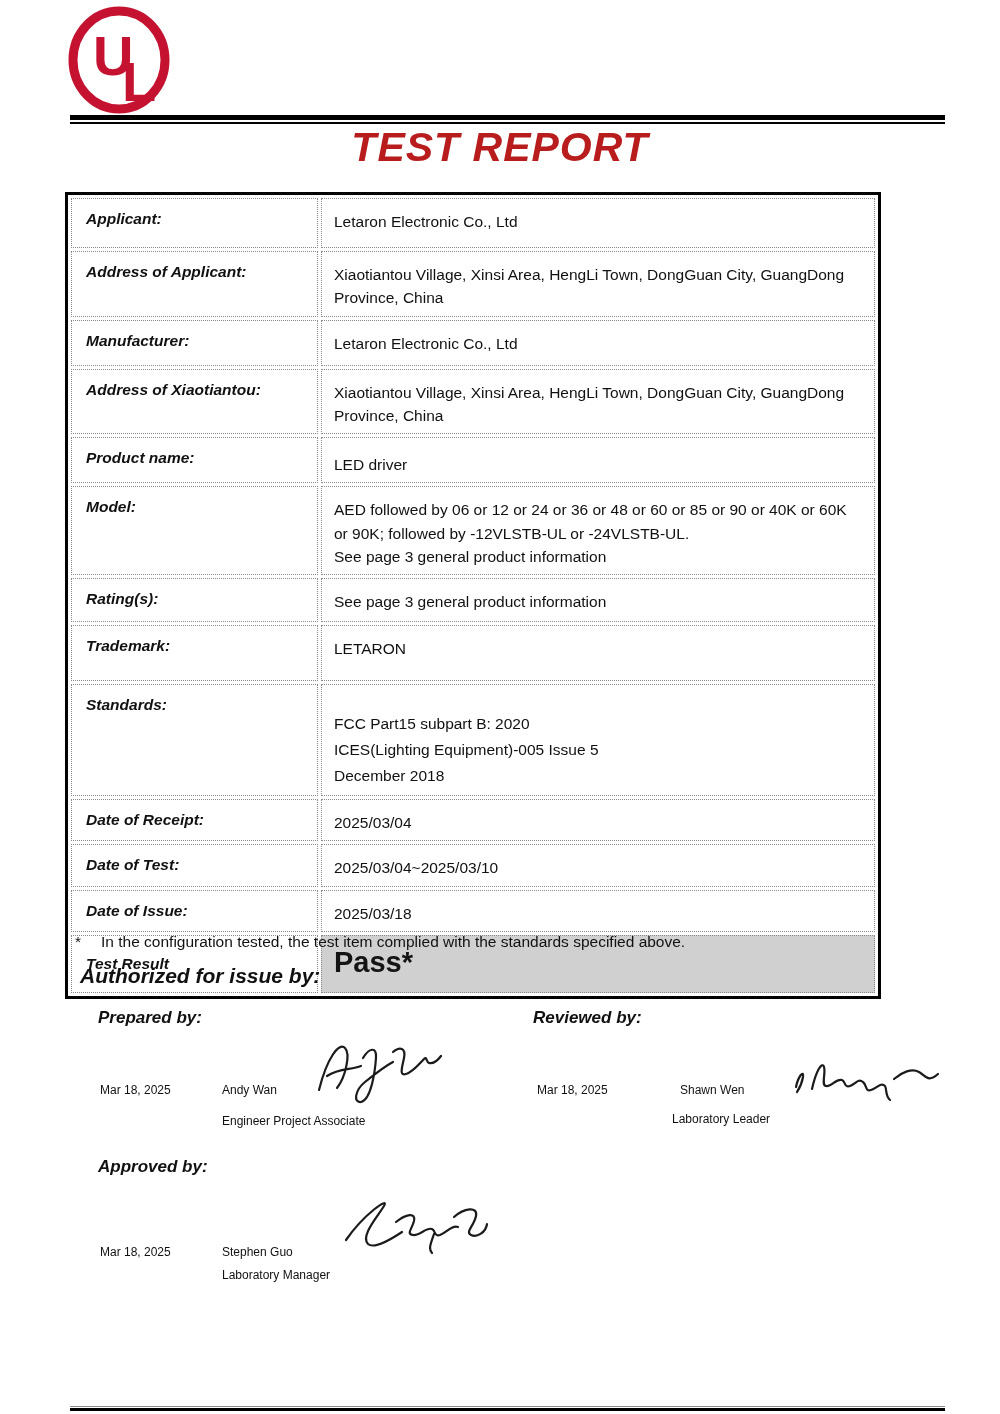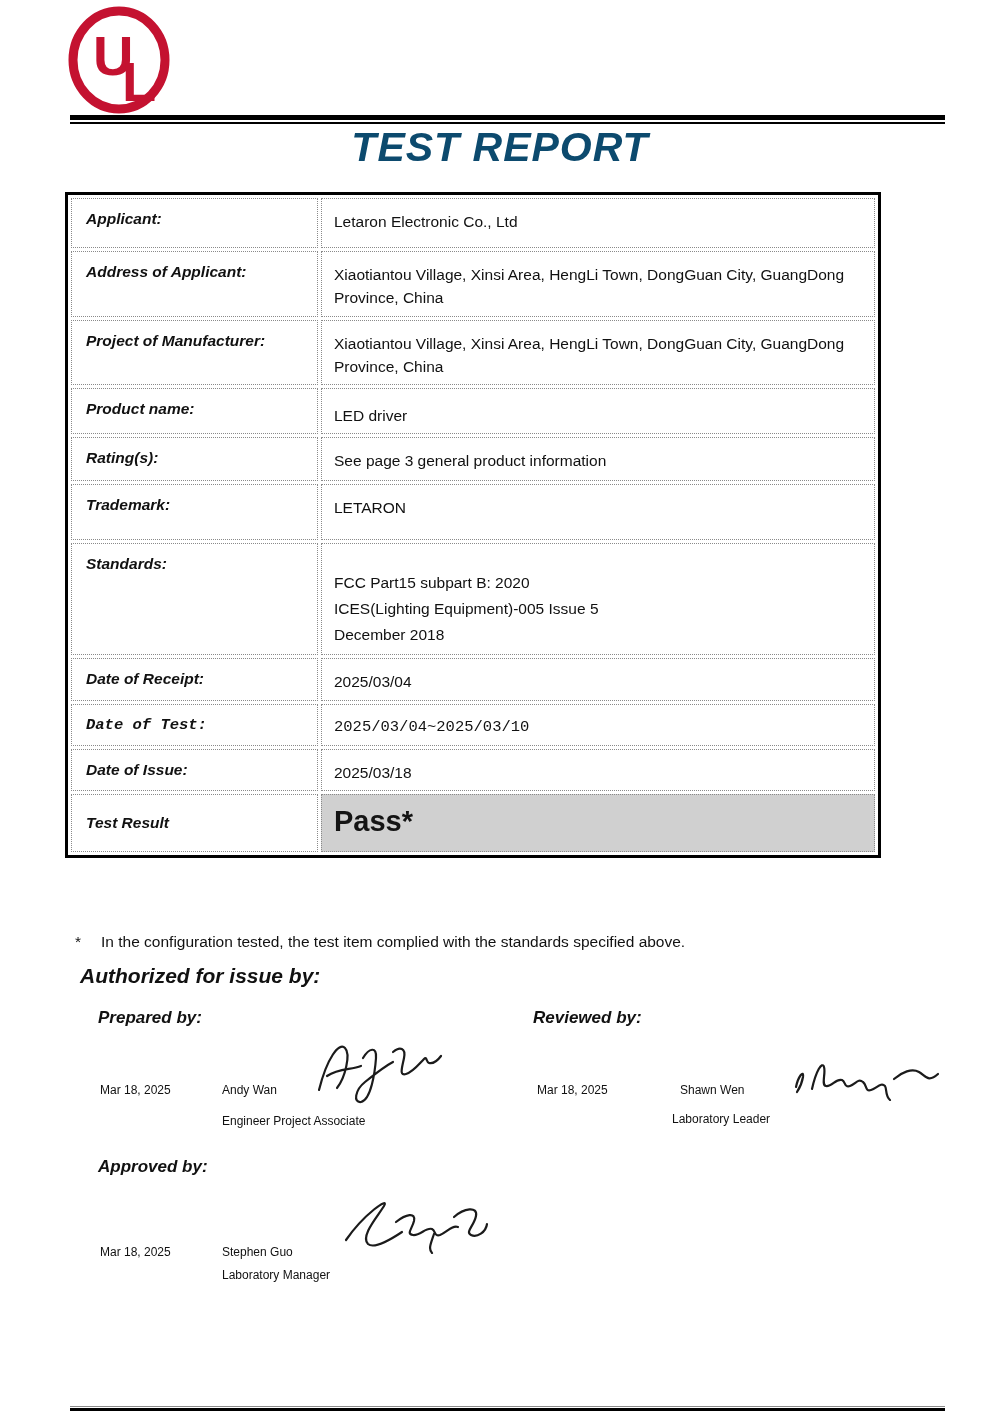"TEST REPORT" .title { color: #0c4a6e -> #b91c1c }
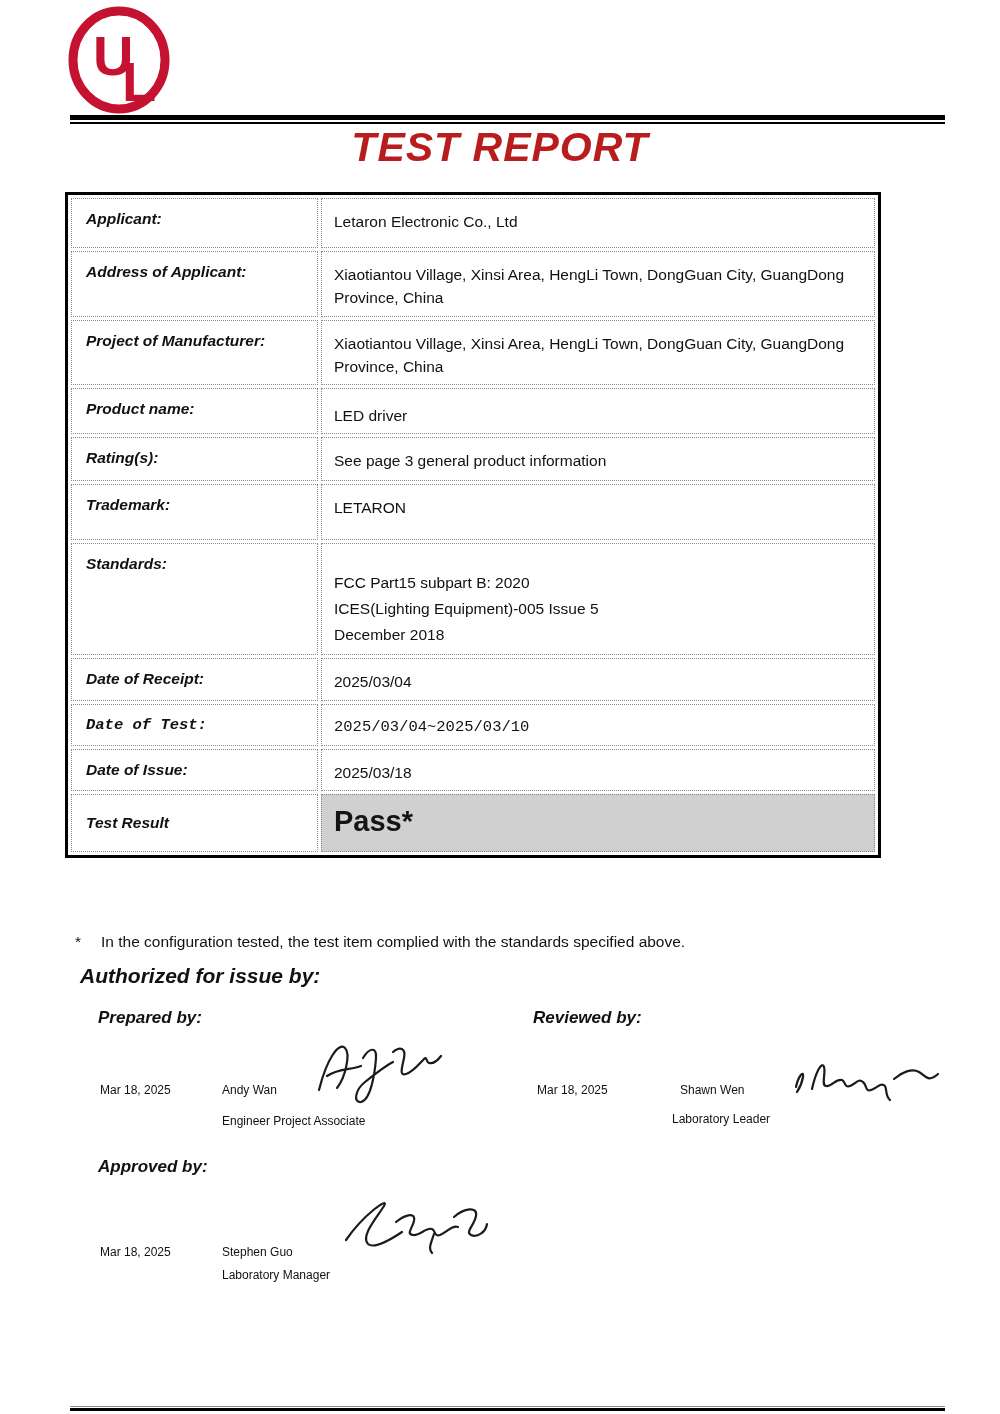"Manufacturer:" tr.row-manufacturer { html: none -> <tr> <td>Manufacturer:</td> <td> <div>Letaron Electronic Co., Ltd</div> </td> </tr> }
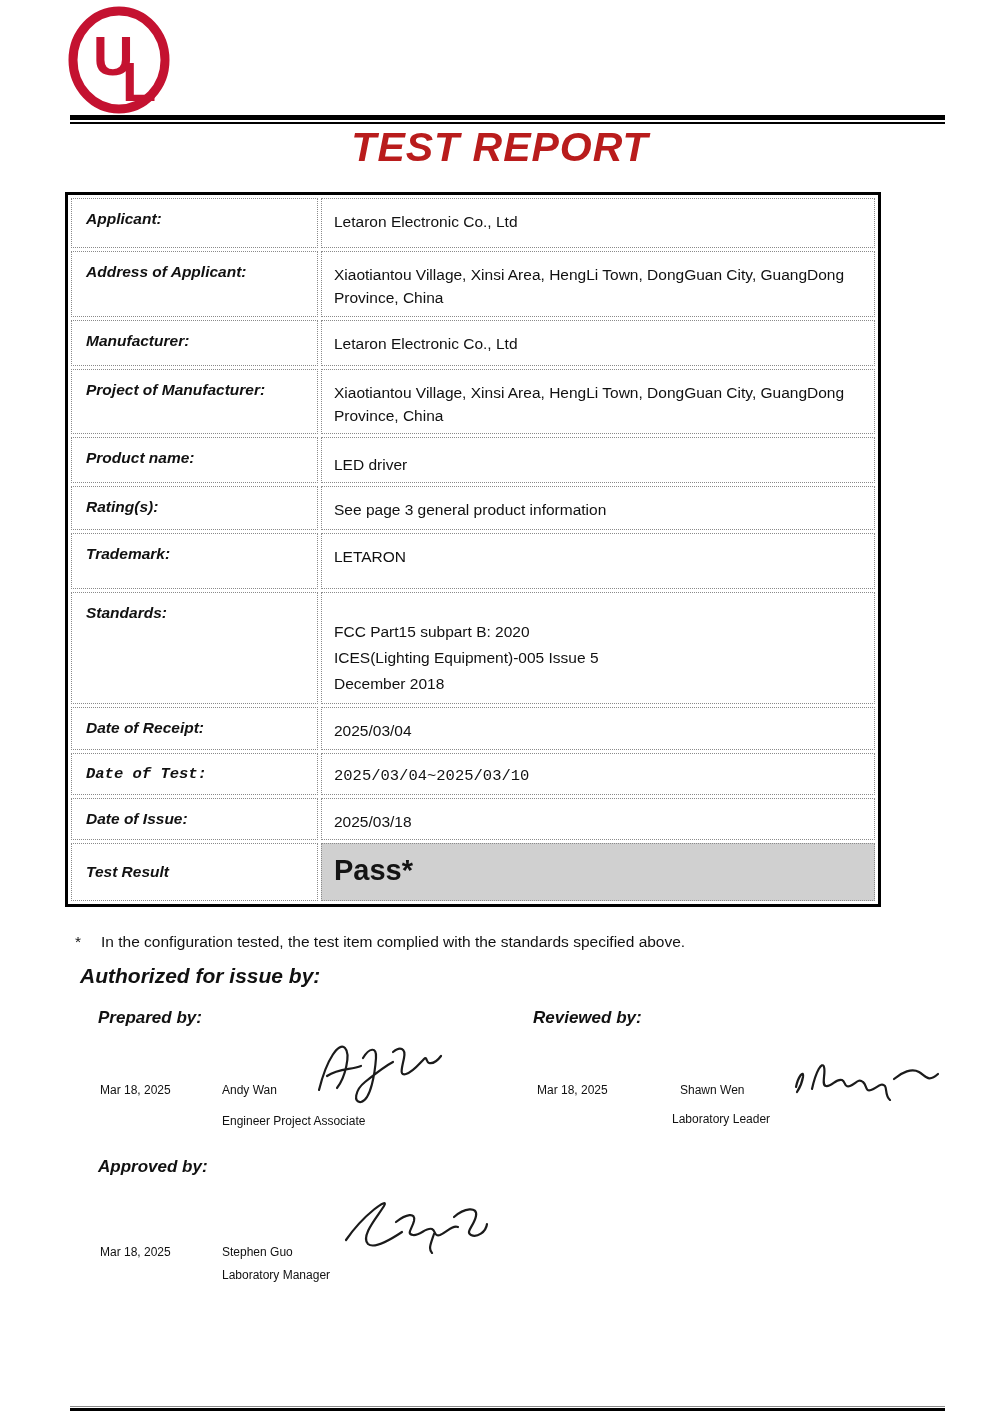"Project of Manufacturer:" td.cell-label { text: Project of Manufacturer -> Address of Xiaotiantou }
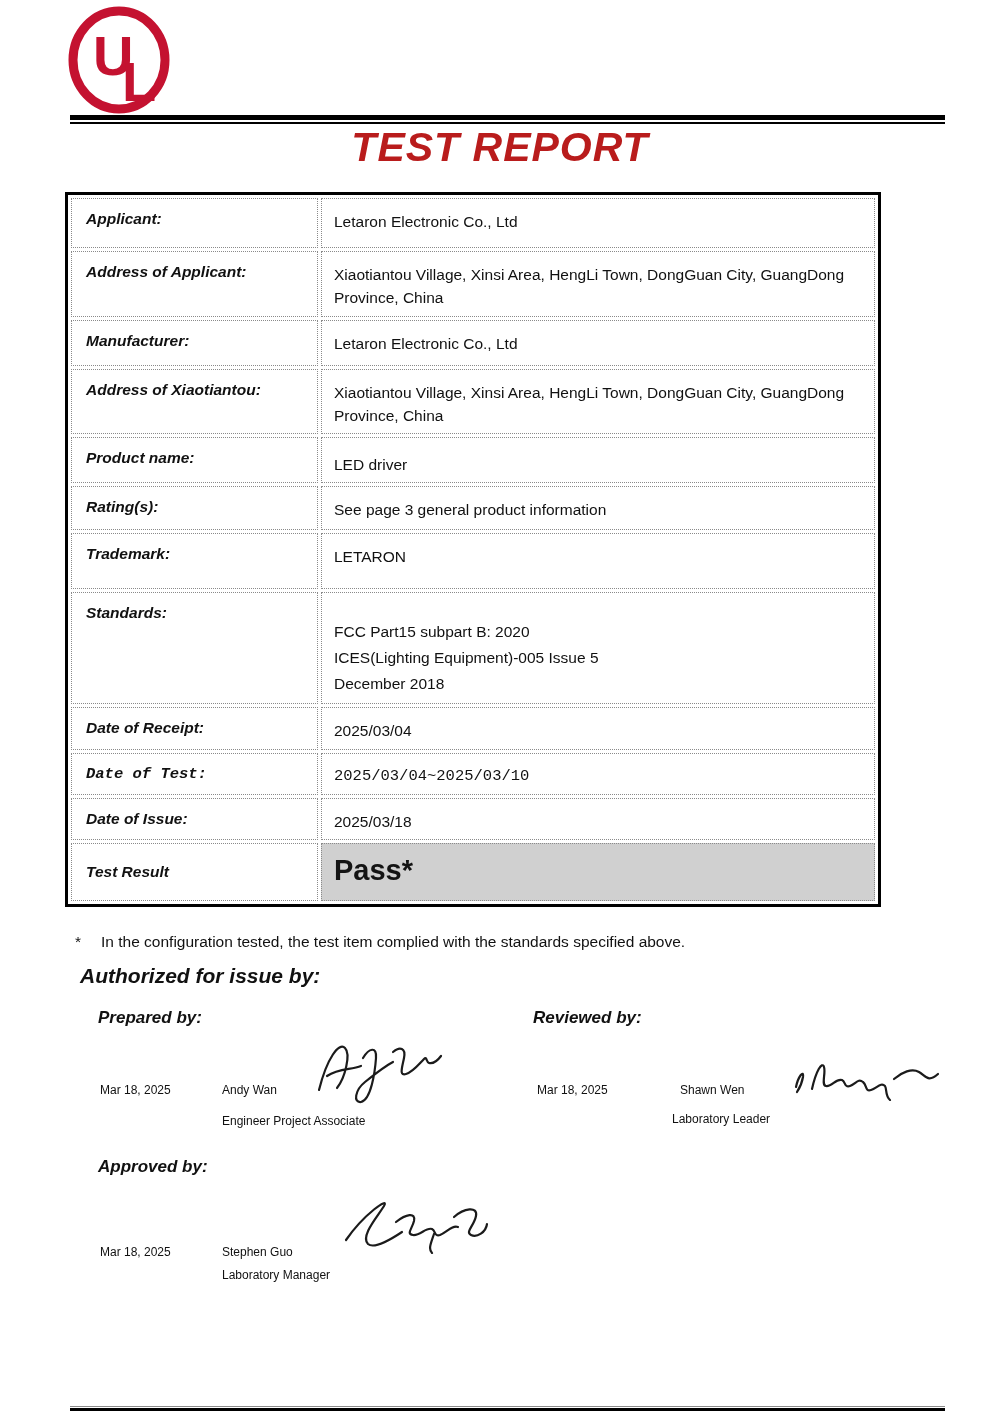"Model:" tr.row-model { html: none -> <tr> <td>Model:</td> <td> <div>AED followed by 06 or 12 or 24 or 36 or 48 or 60 or 85 or 90 or 40K or 60K or 90K; followed by -12VLSTB-UL or -24VLSTB-UL.</div> <div>See page 3 general product information</div> </td> </tr> }
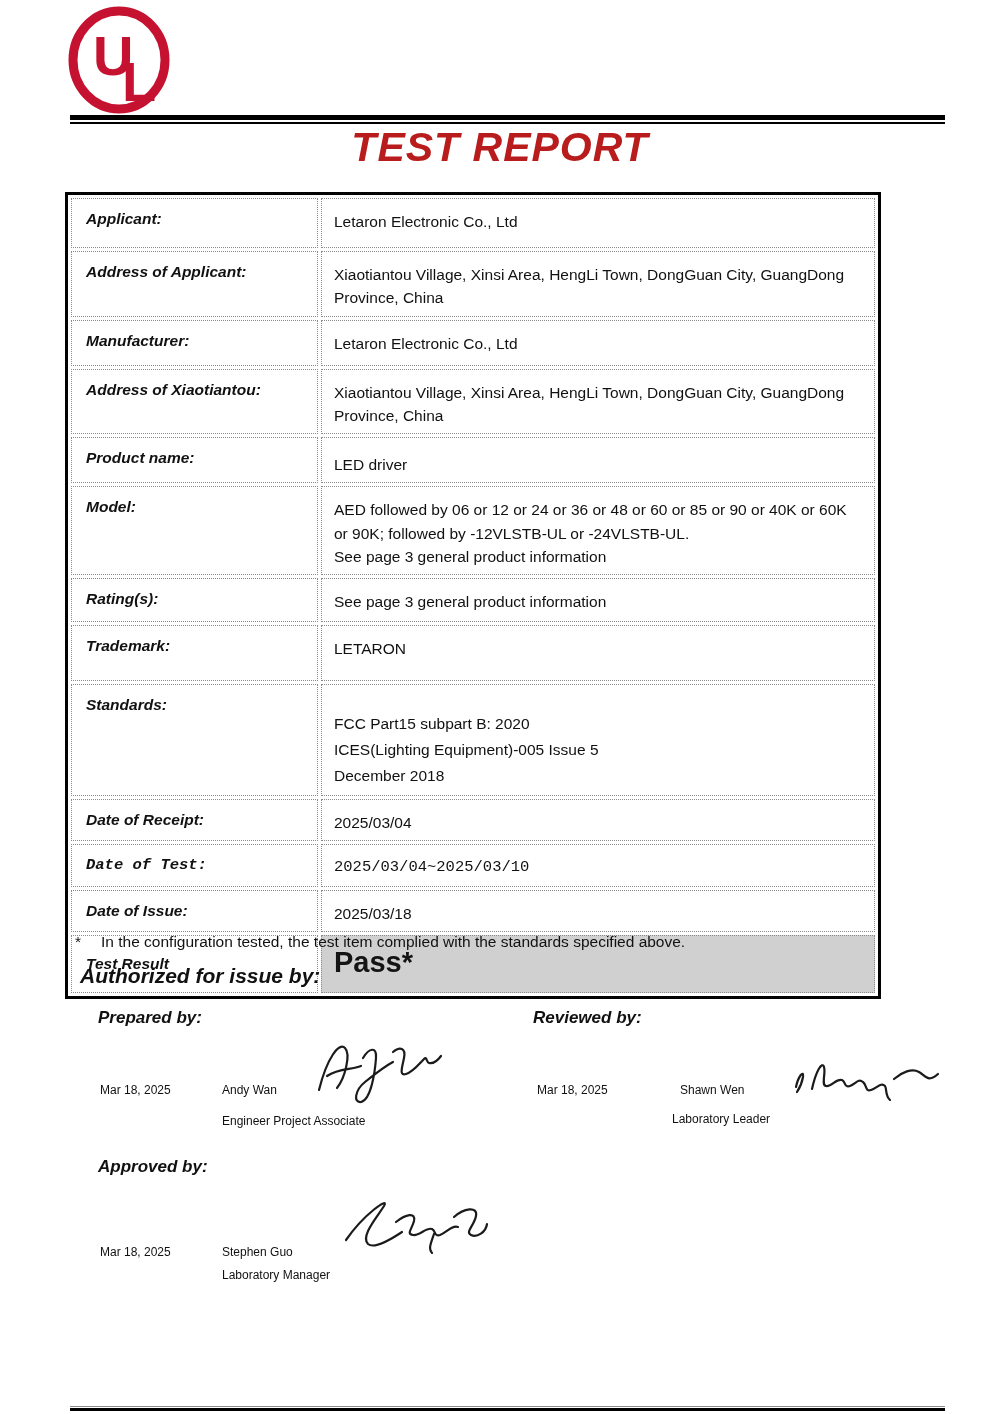"Date of Test:" .row-date-test td { font-family: Liberation Mono, monospace -> none }
